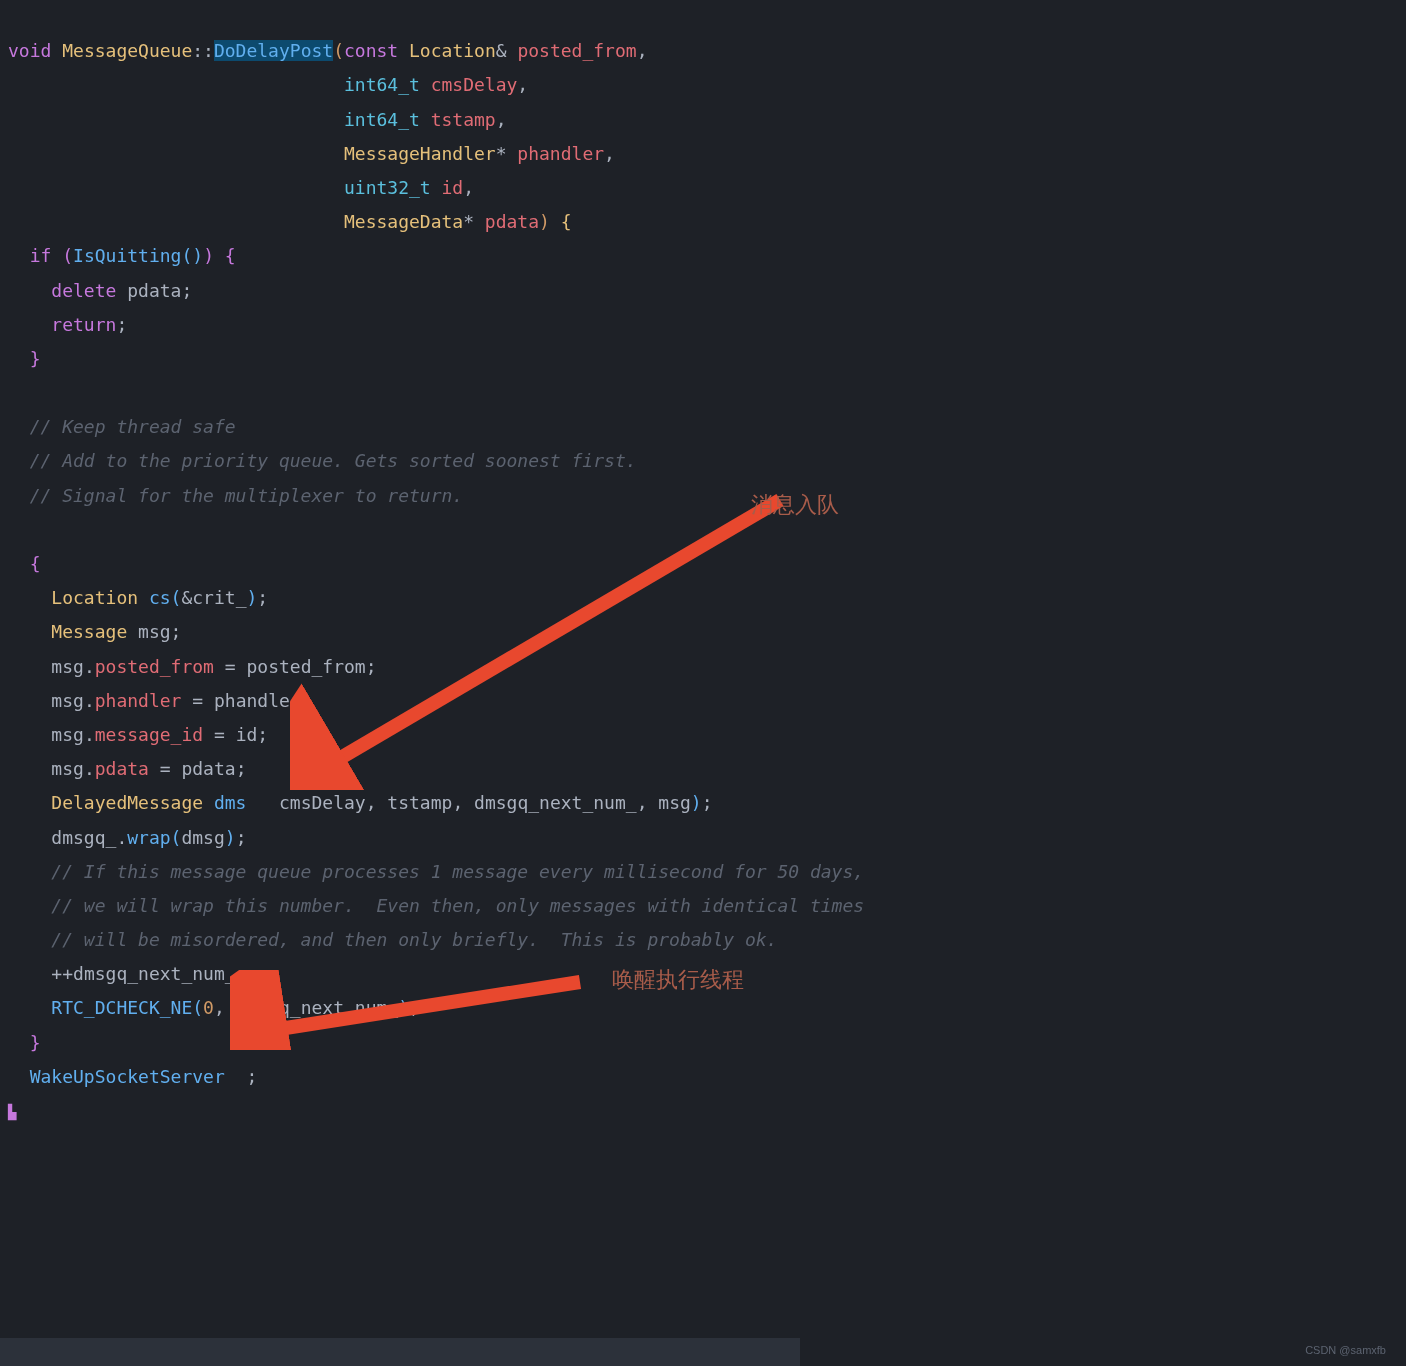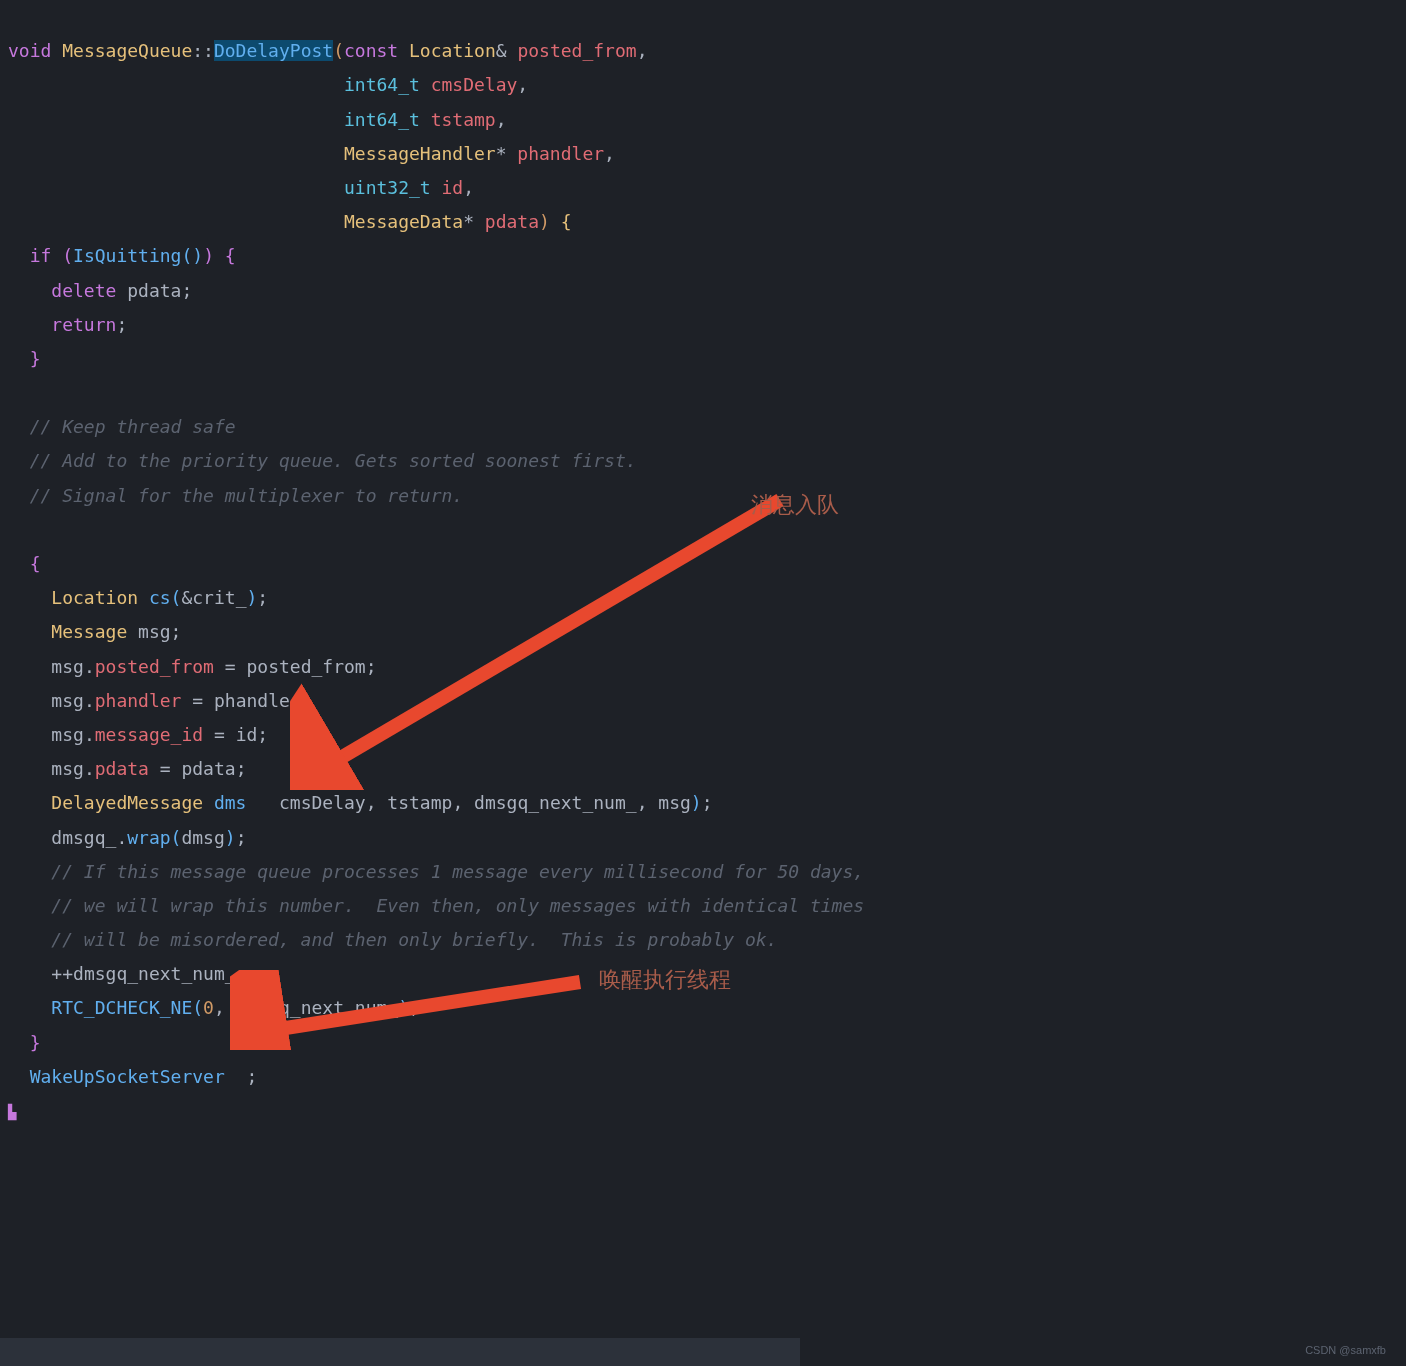"唤醒执行线程" div.annotation { left: 599px -> 612px }
